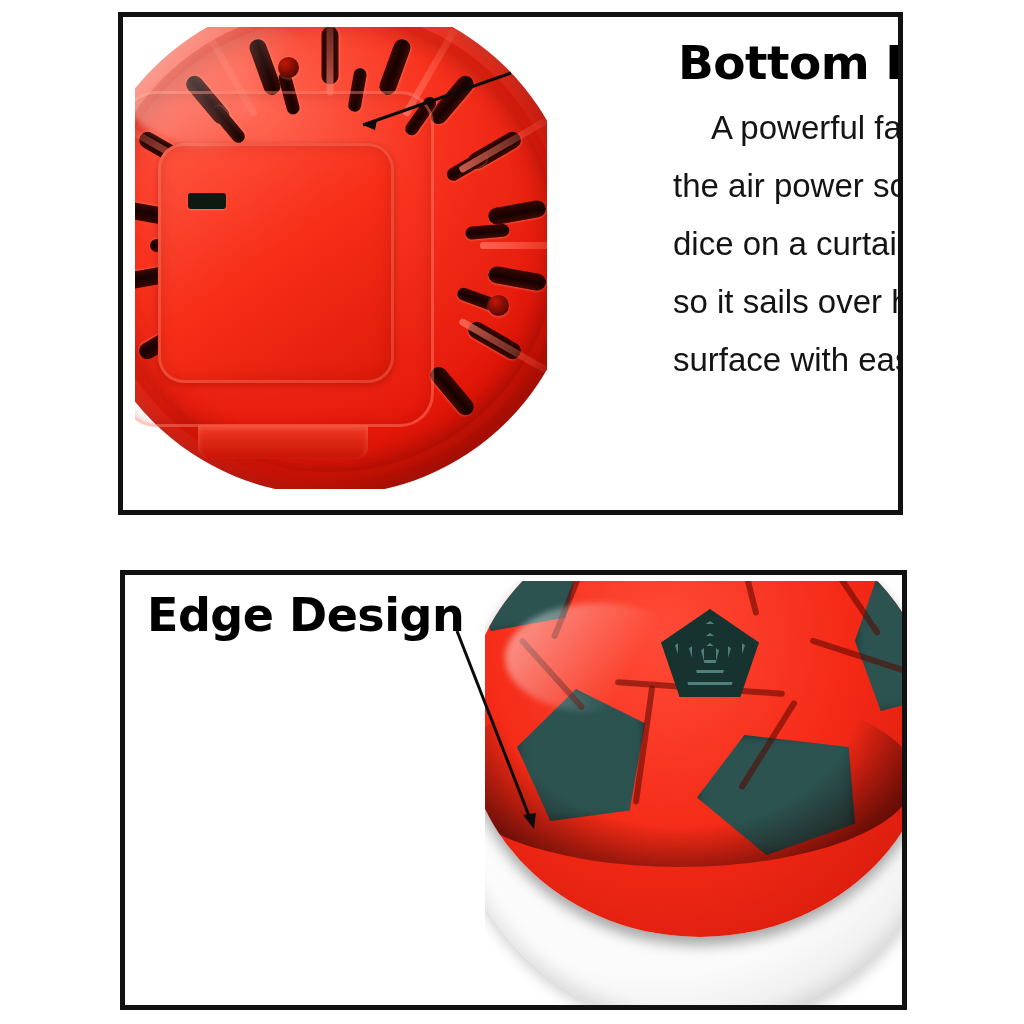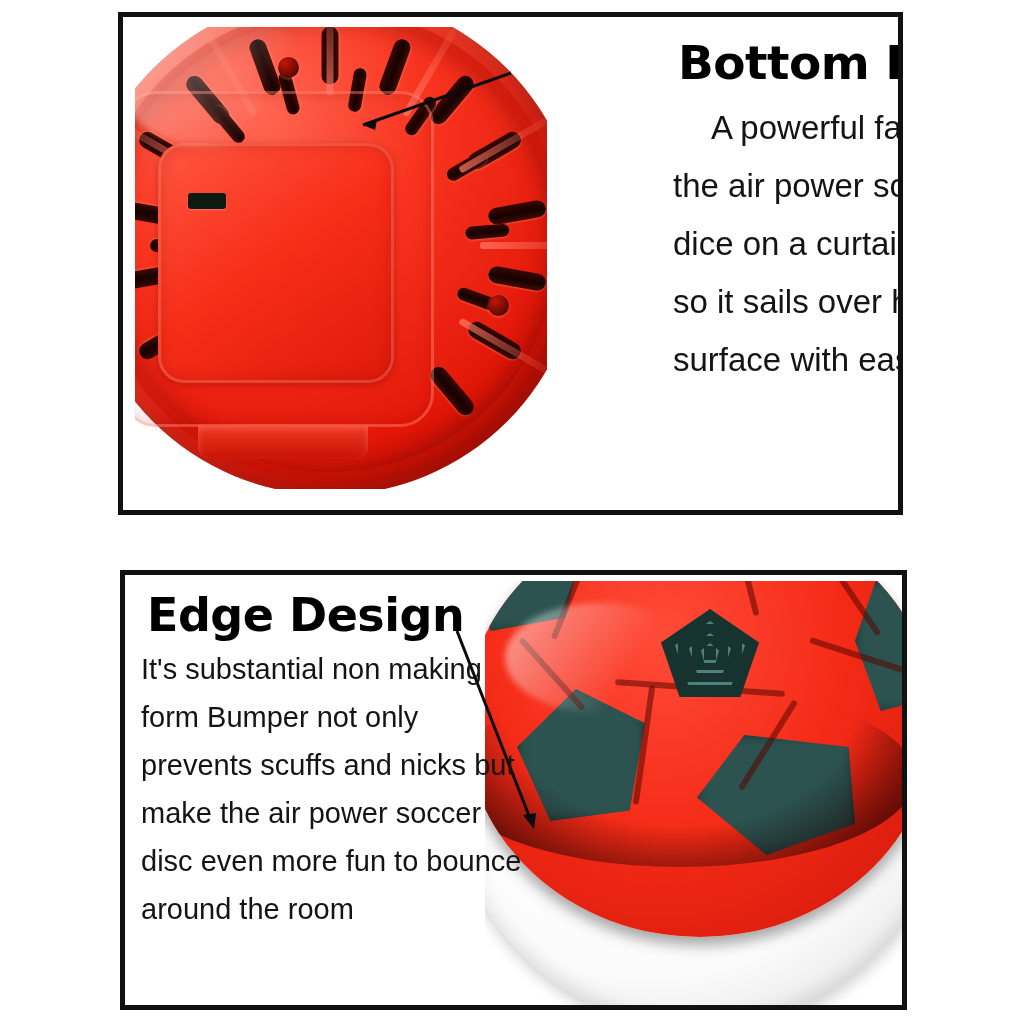"Edge Design" #panel-edge-design { text-align: none -> right }
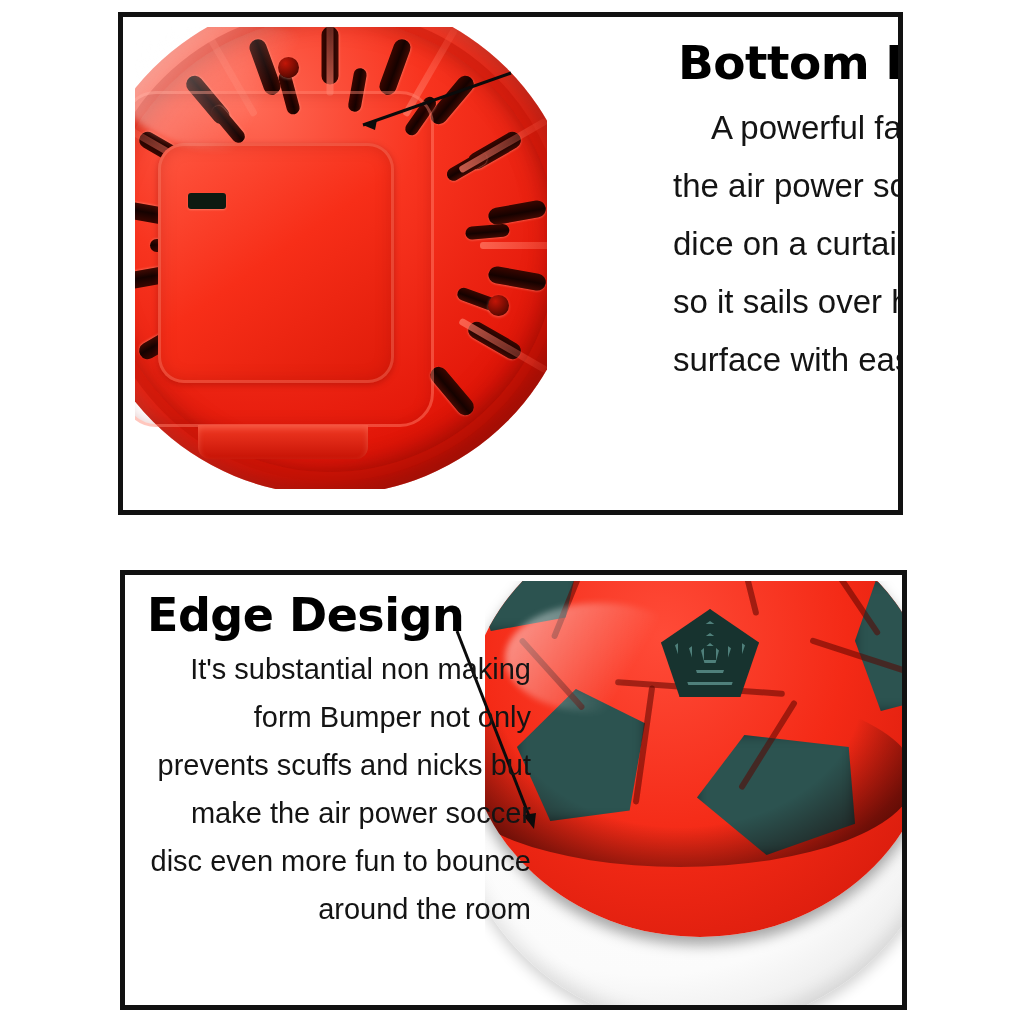"It's substantial non making form" div.body-text { html: <div>It's substantial non making form Bumper not only prevents scuffs and nicks but make the air power soccer disc even more fun to bounce around the room</div> -> none }
